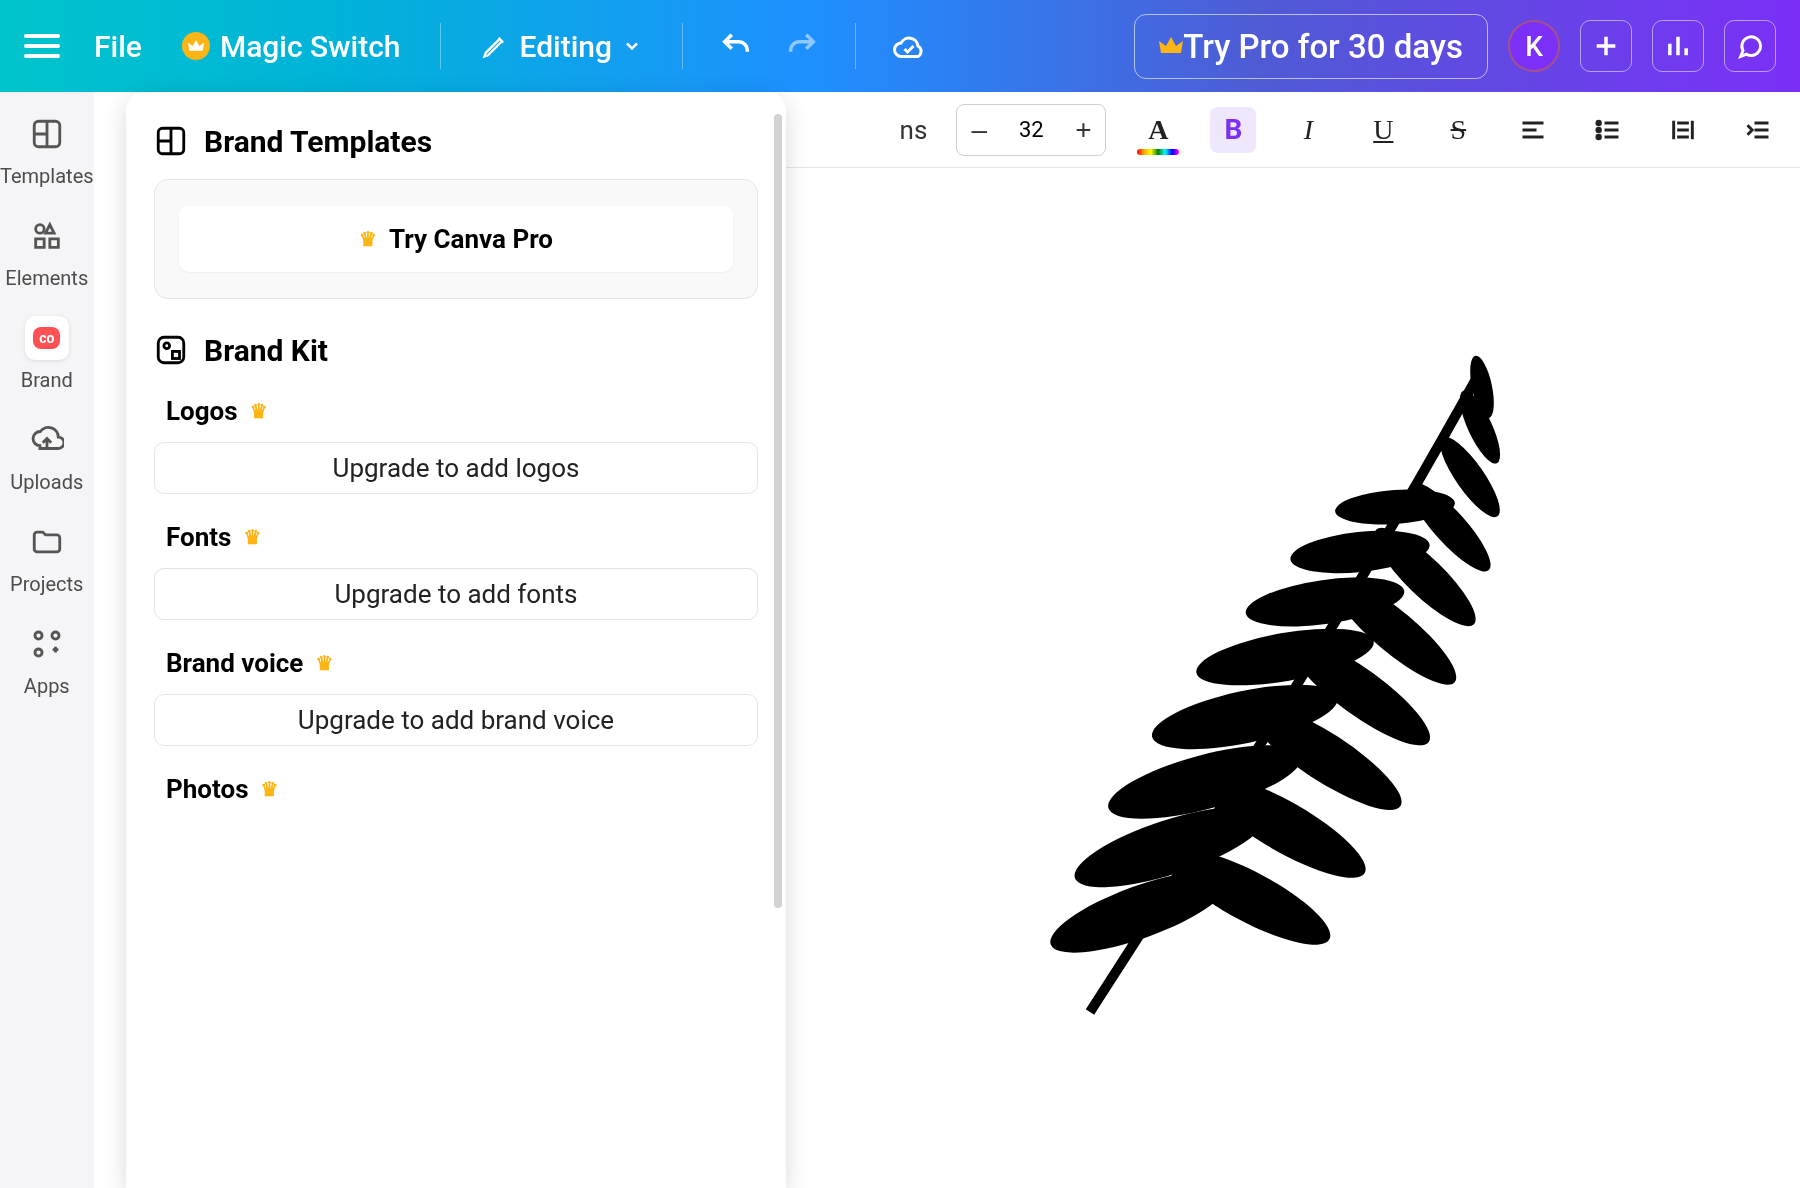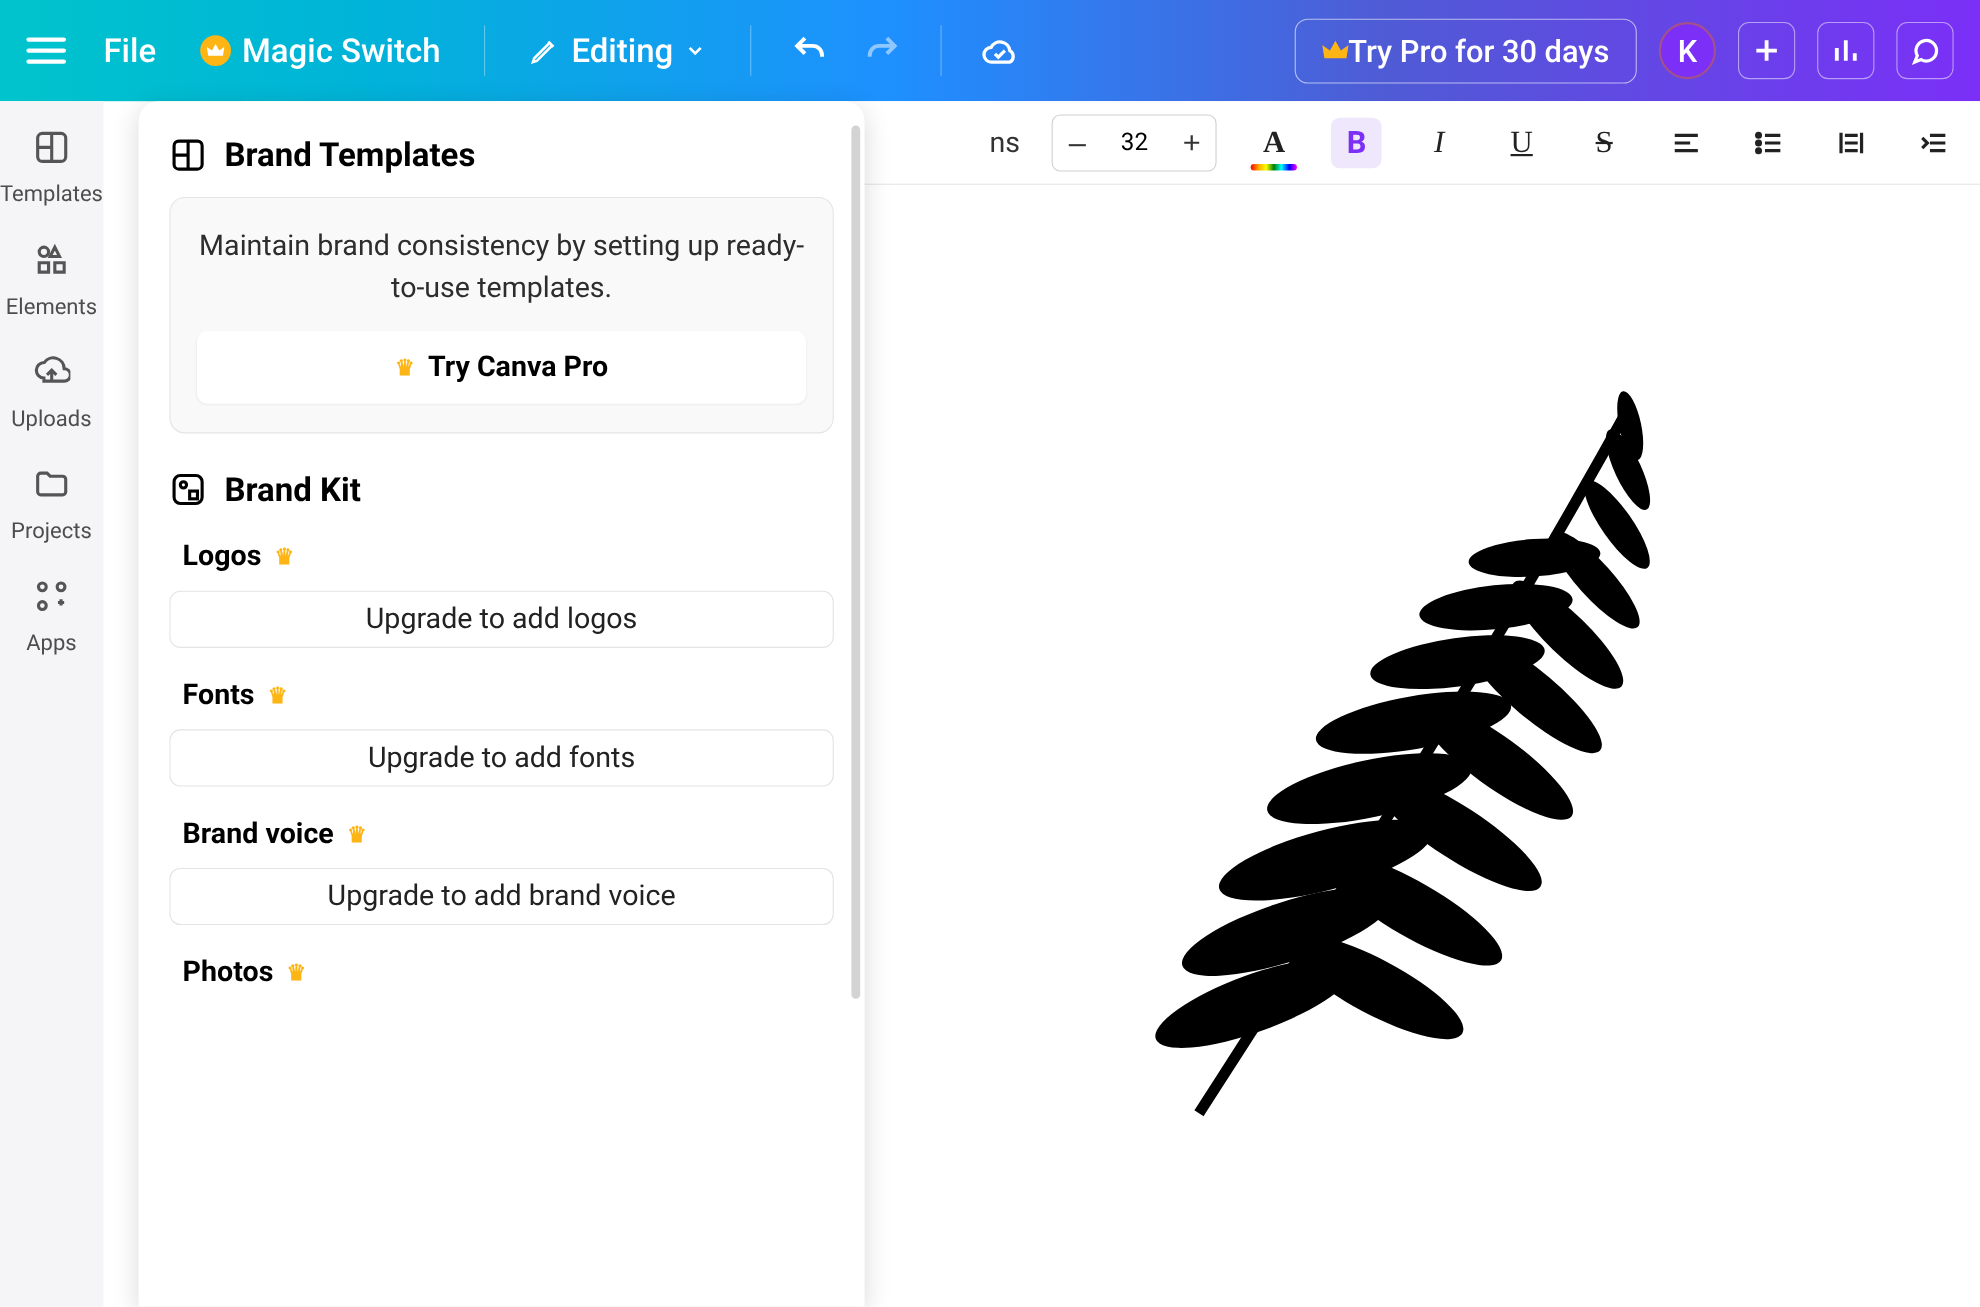"Try Pro for 30 days" .try-pro { font-size: 28px -> 33px }
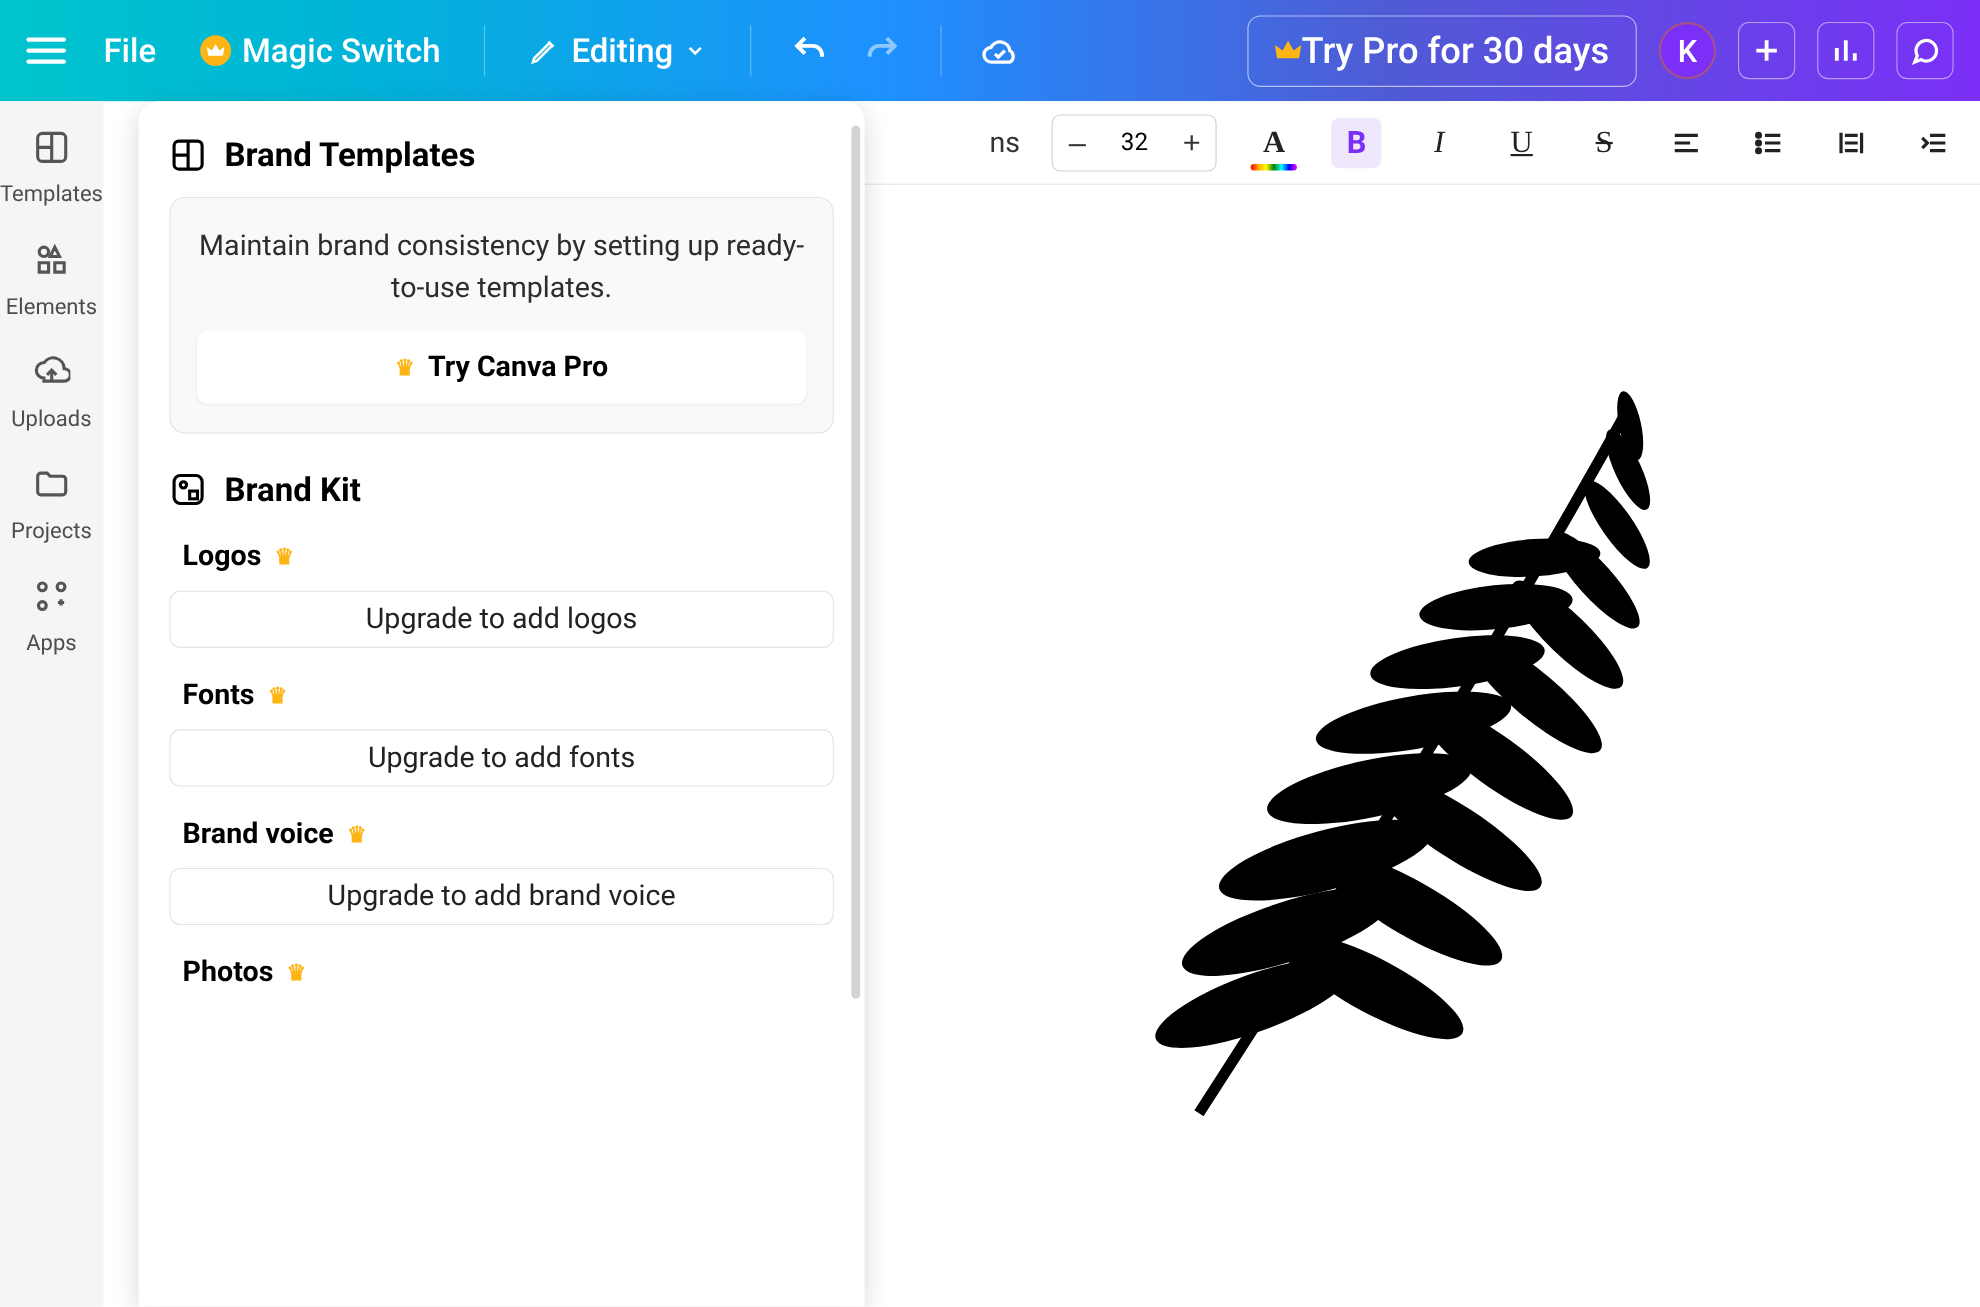"Maintain brand consistency by setting" p { html: <p>Maintain brand consistency by setting up ready-to-use templates.</p> -> none }
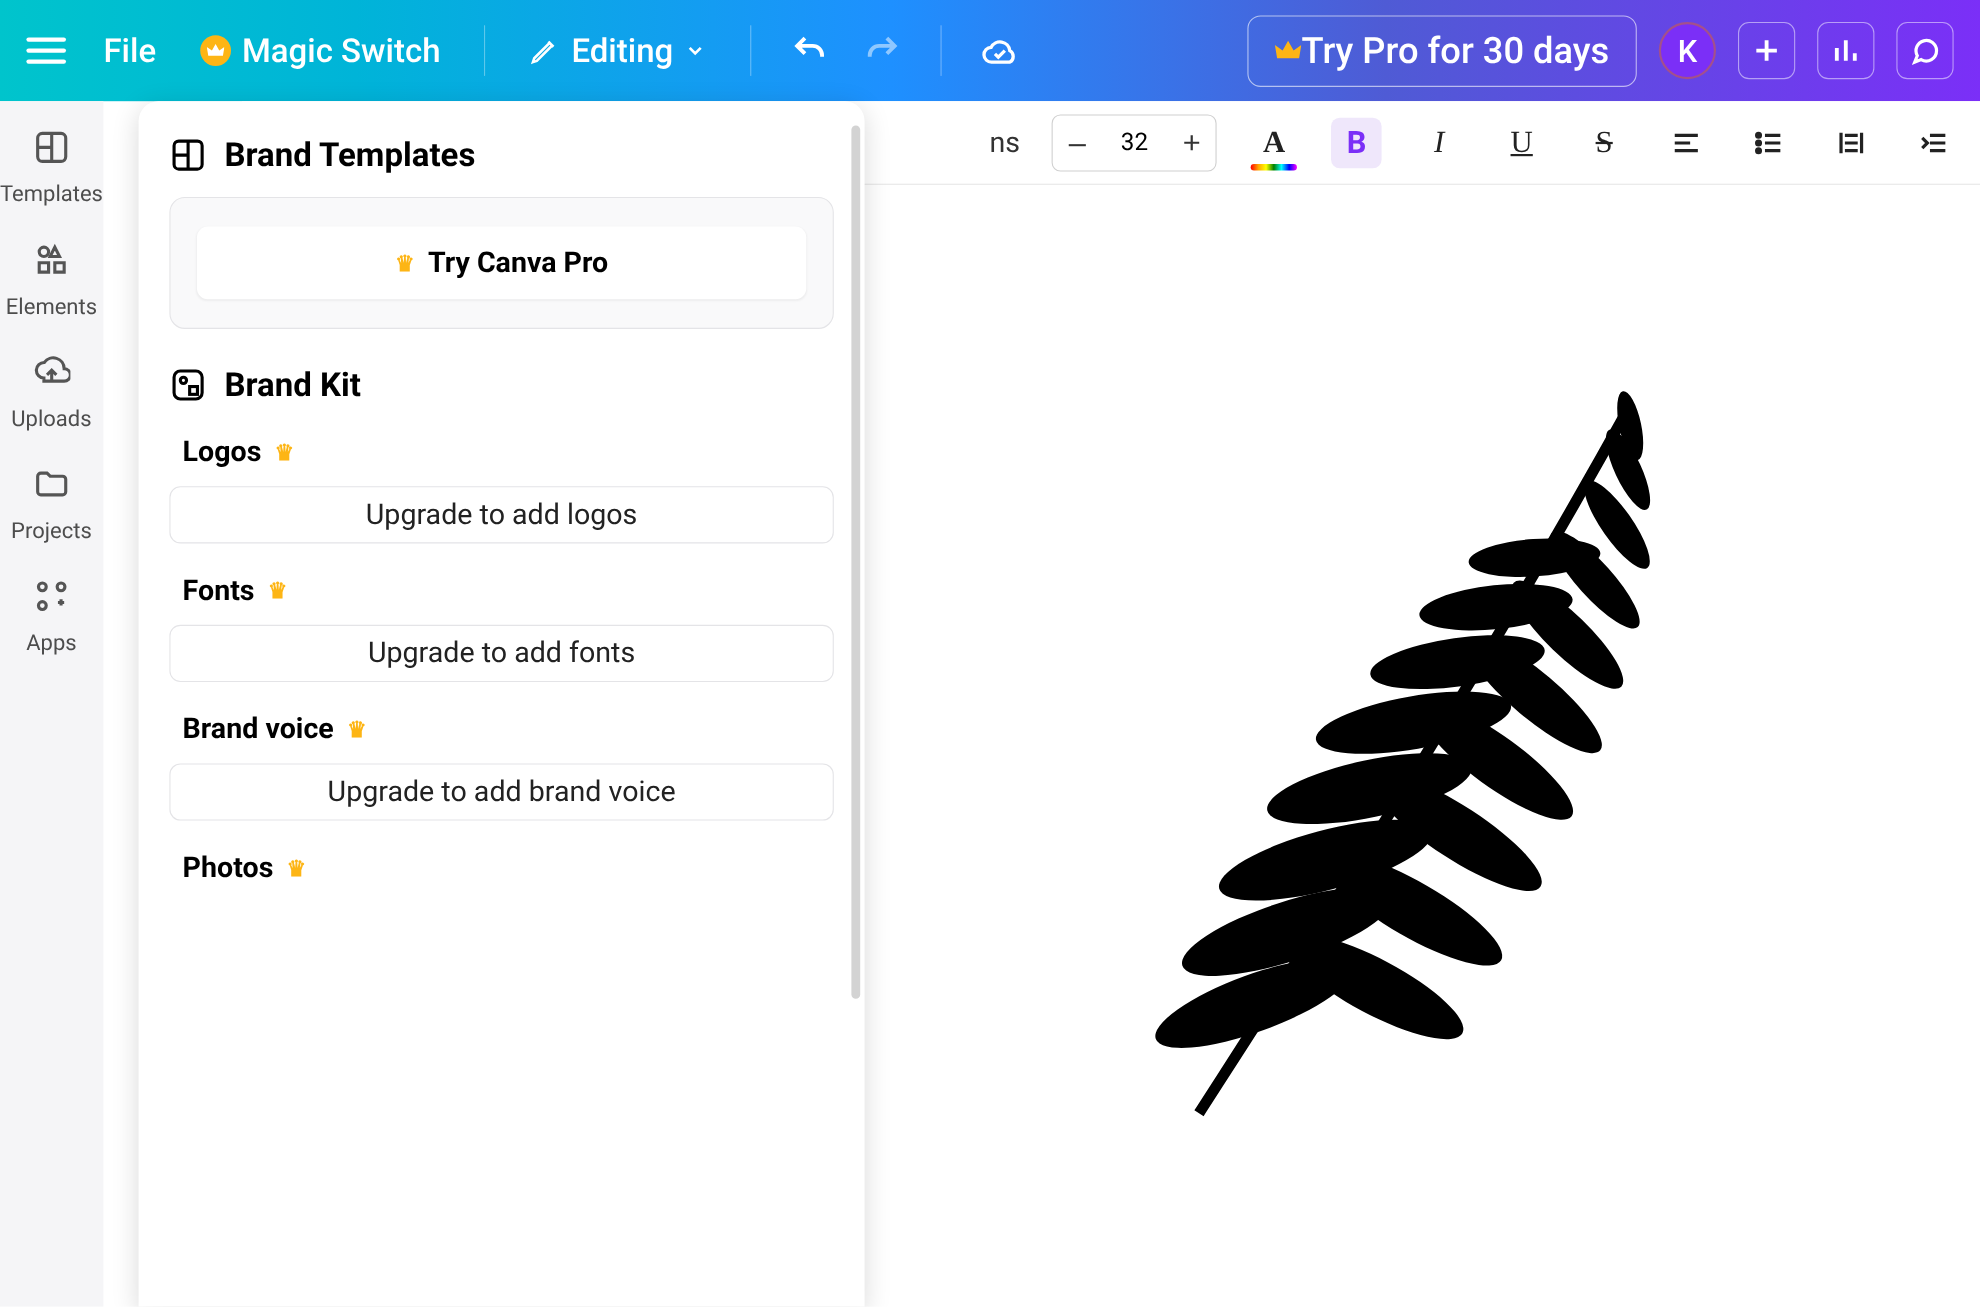"co" div.rail-item { html: none -> <div> <div> <span>co</span> </div> <span>Brand</span> </div> }
